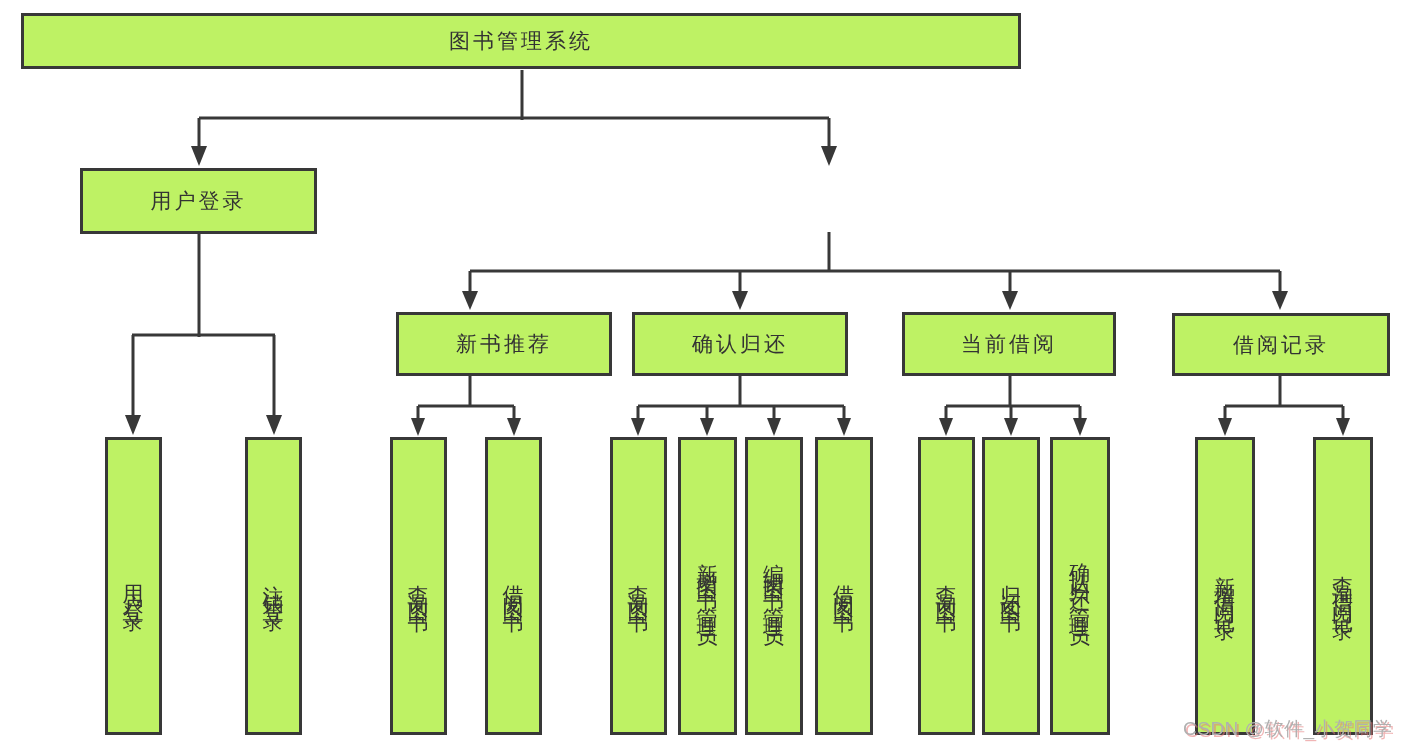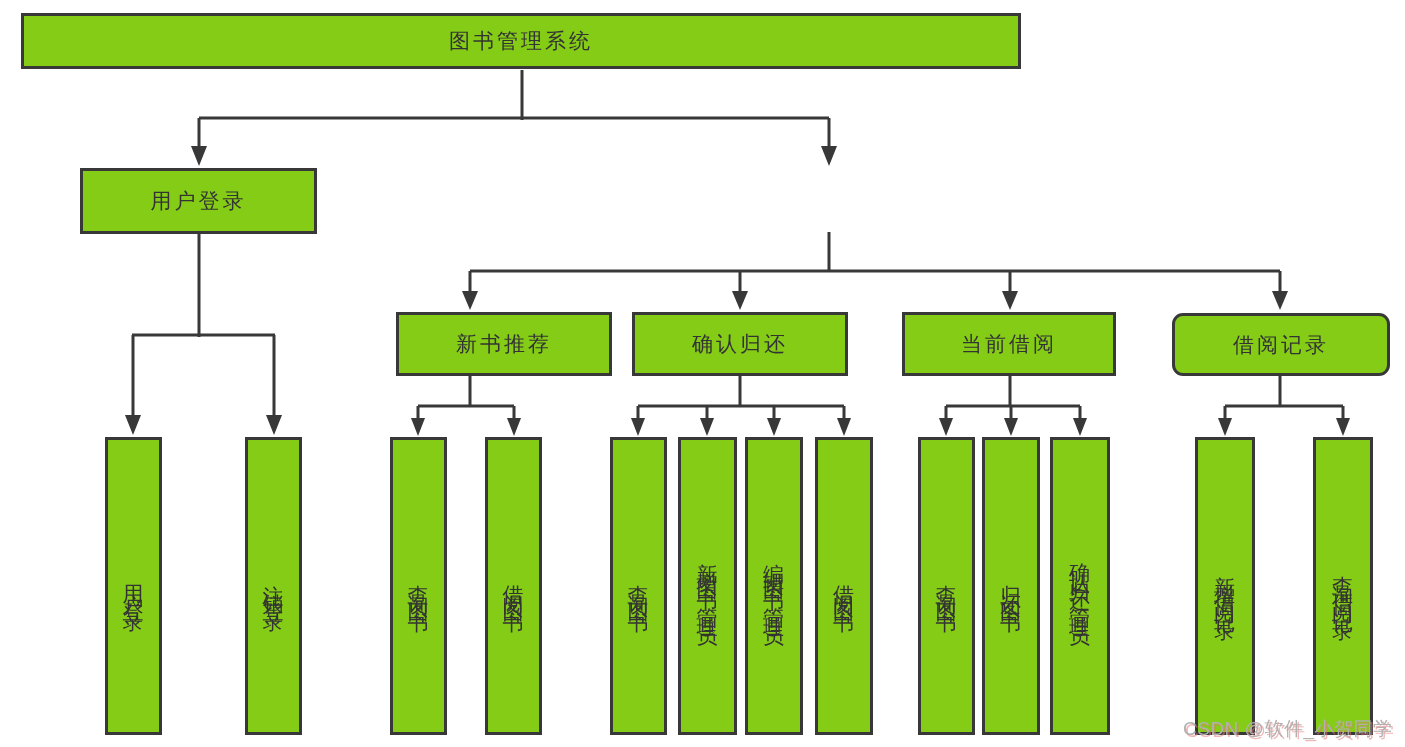"图书管理系统" .box { background: #84cc16 -> #bef264 }
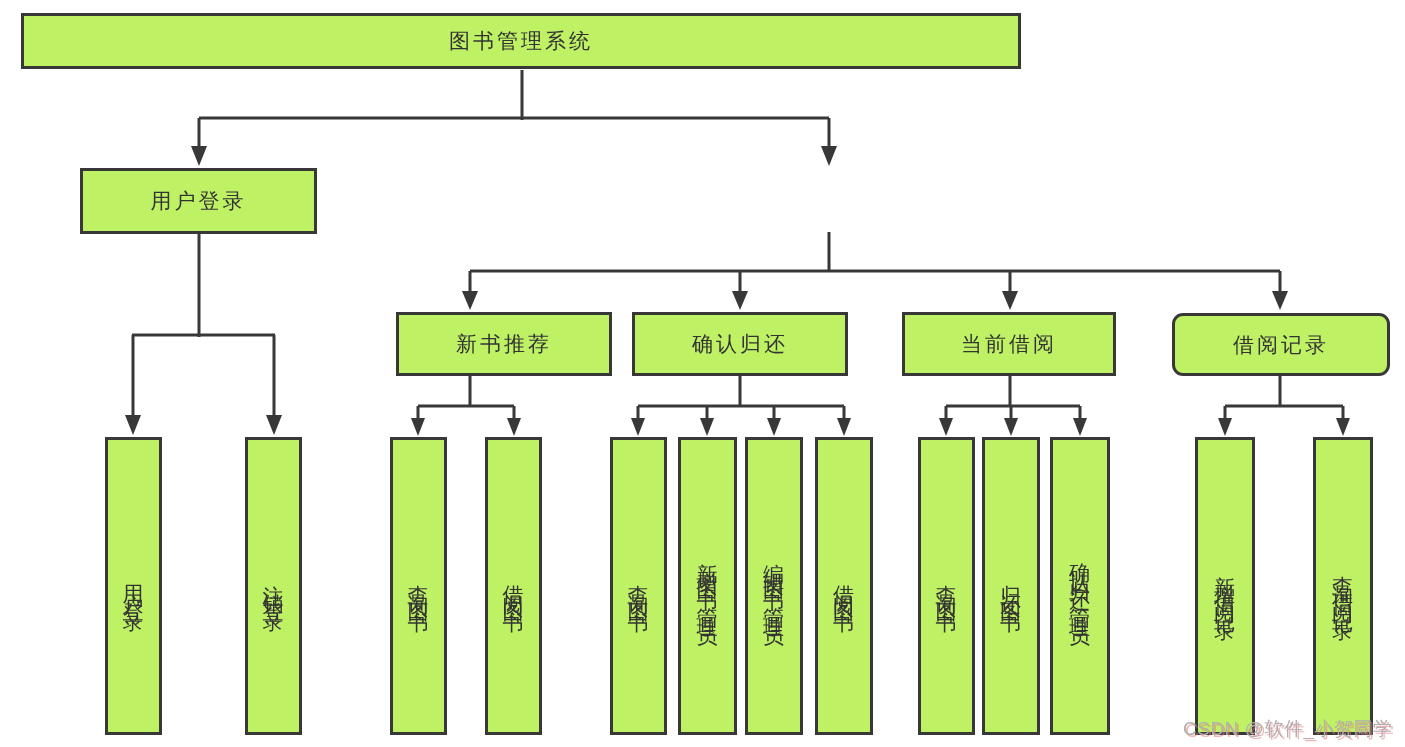"借阅记录" .s3 { border-radius: 11px -> none }
